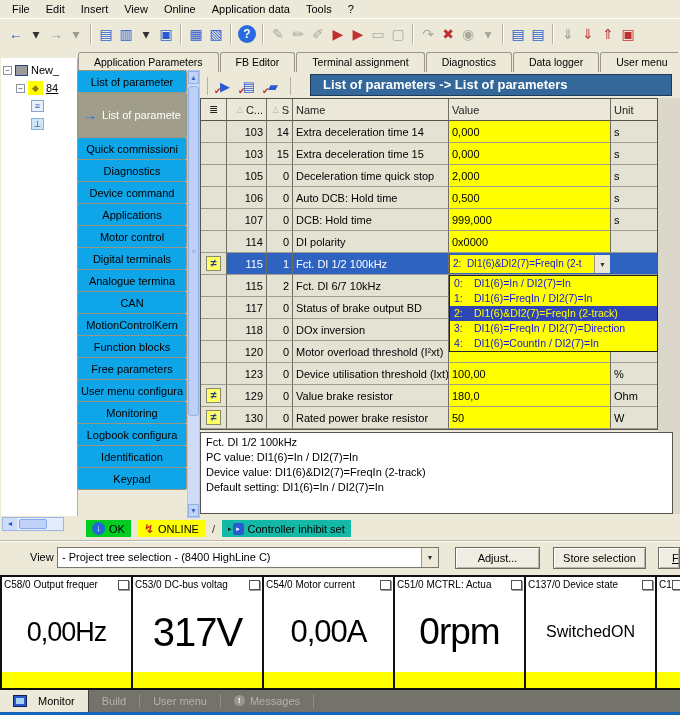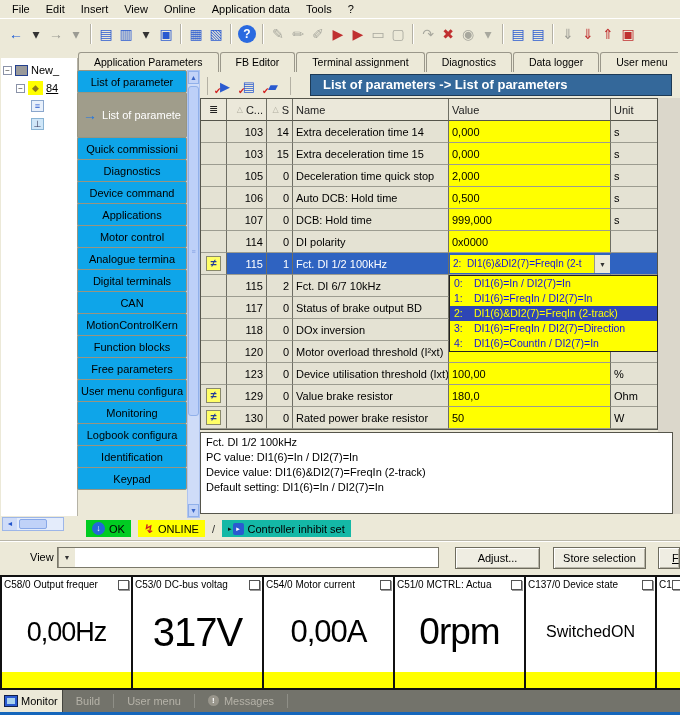"Analogue termina" div.side-item { order: before "Digital terminals" -> after "Digital terminals" }
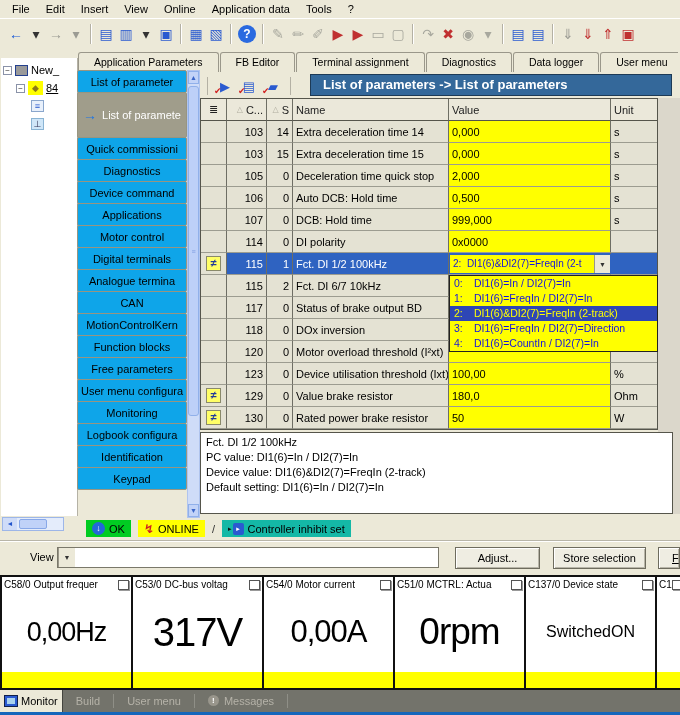"- Project tree selection -" span.vc-text { html: none -> <span>- Project tree selection - (8400 HighLine C)</span> }
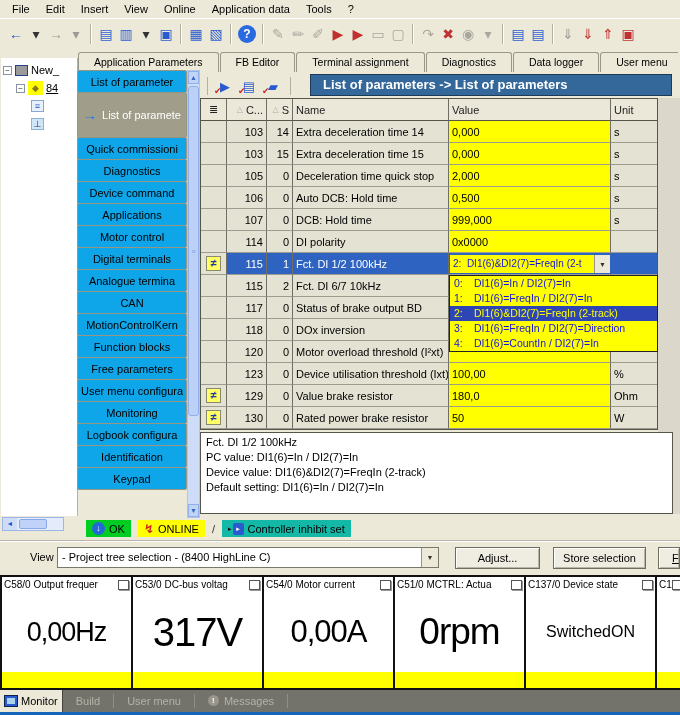"Monitor" .btab-active { gap: 3px -> 11px; padding: 0 4px -> 0 13px }
